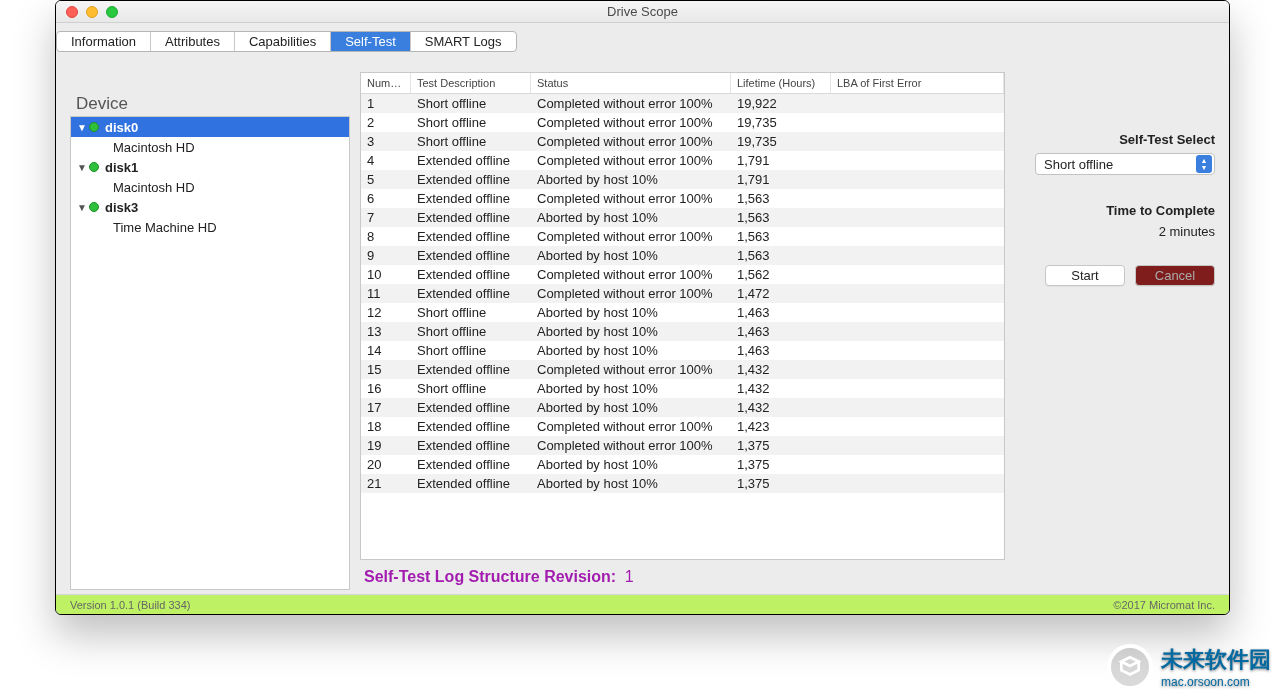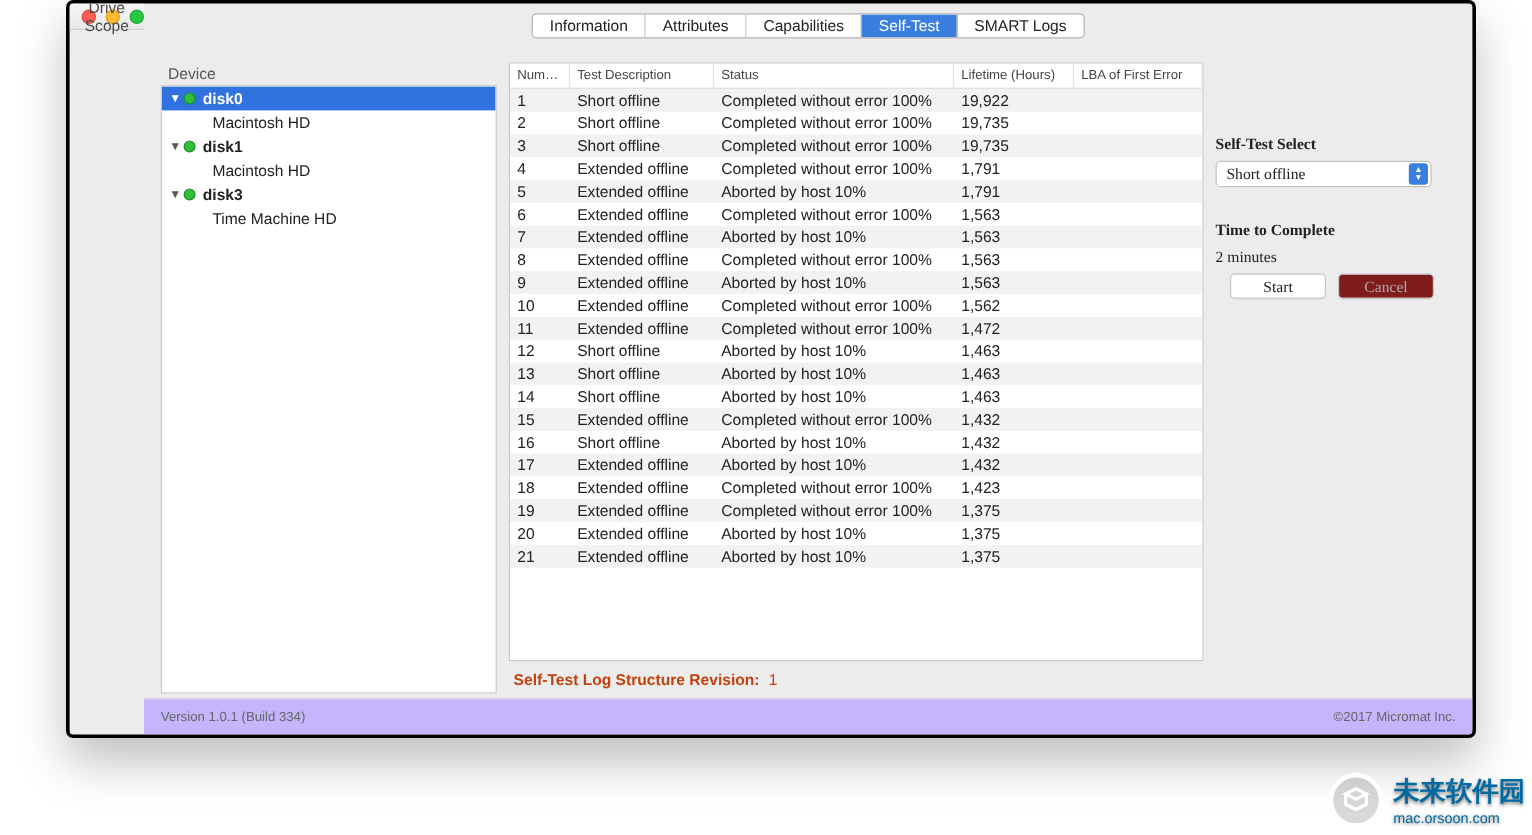"Drive Scope" .window { border: 3px solid #000000 -> 1px solid #000000; flex-direction: row -> column }
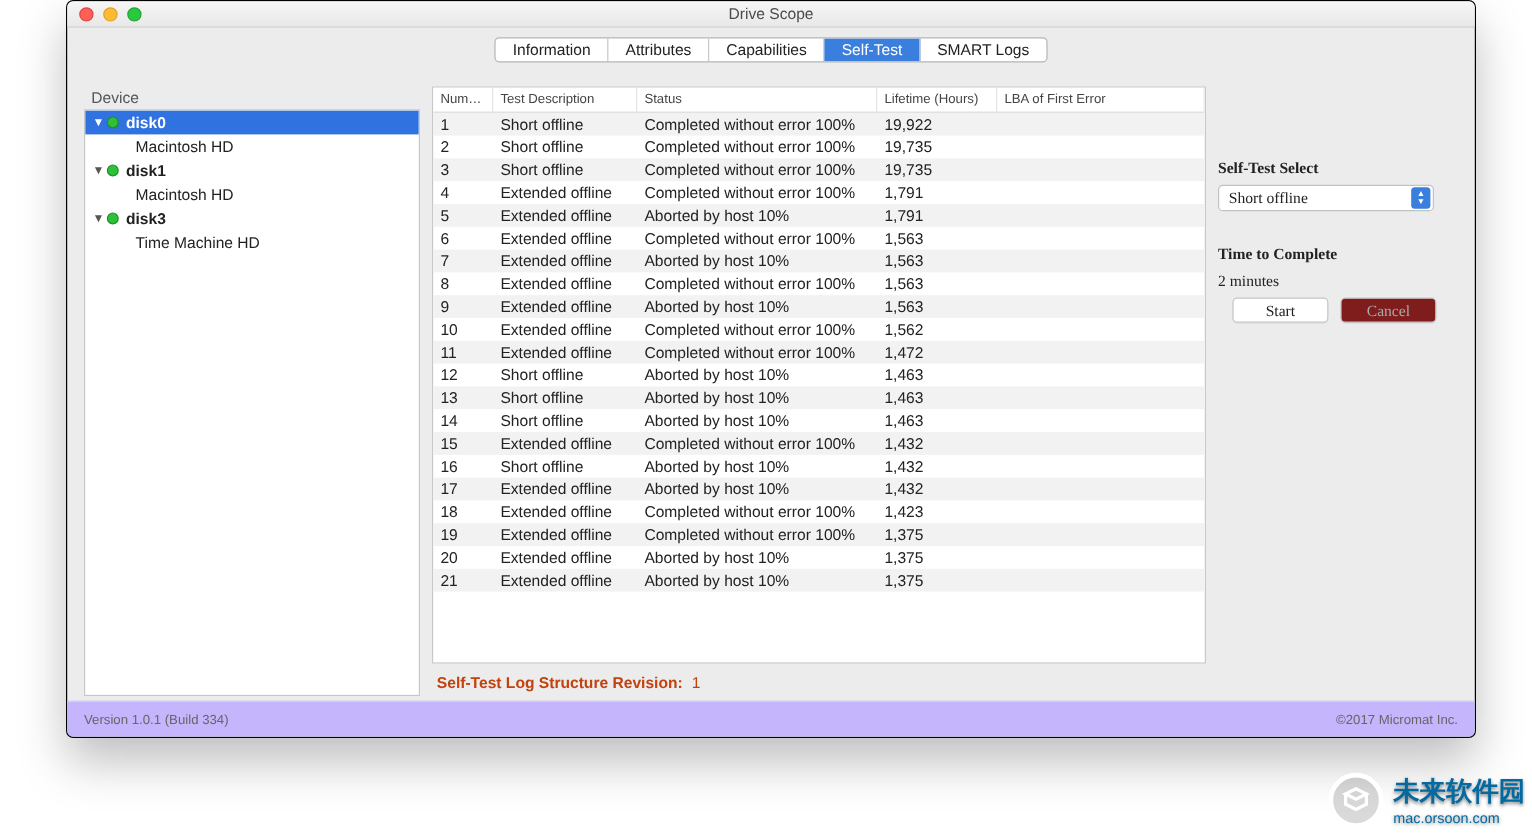"Information" .toprow { justify-content: center -> none }
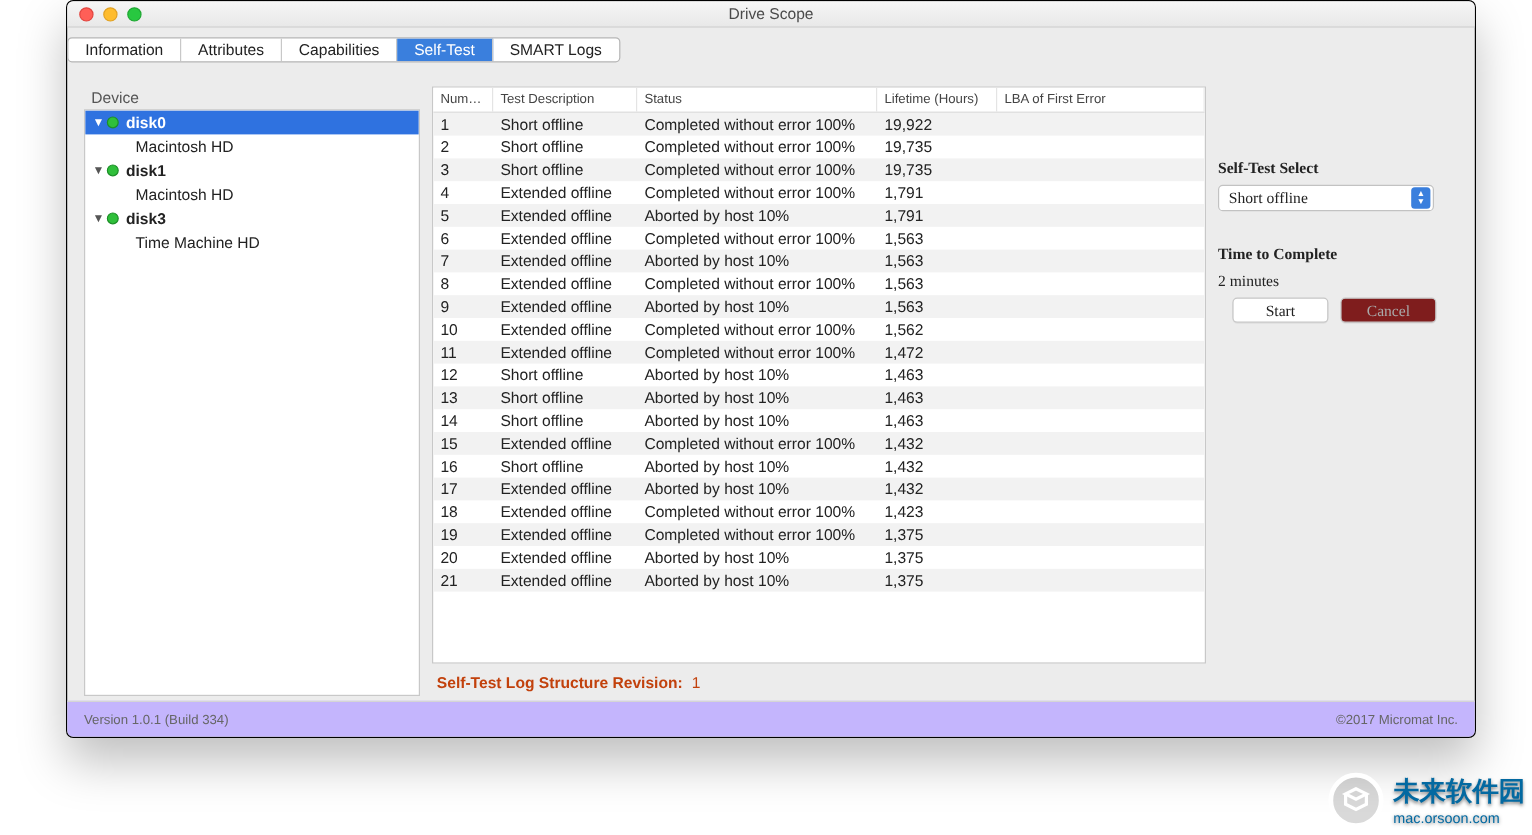"Device" .device-label { font-size: 13px -> 17px; margin-top: none -> 20px }
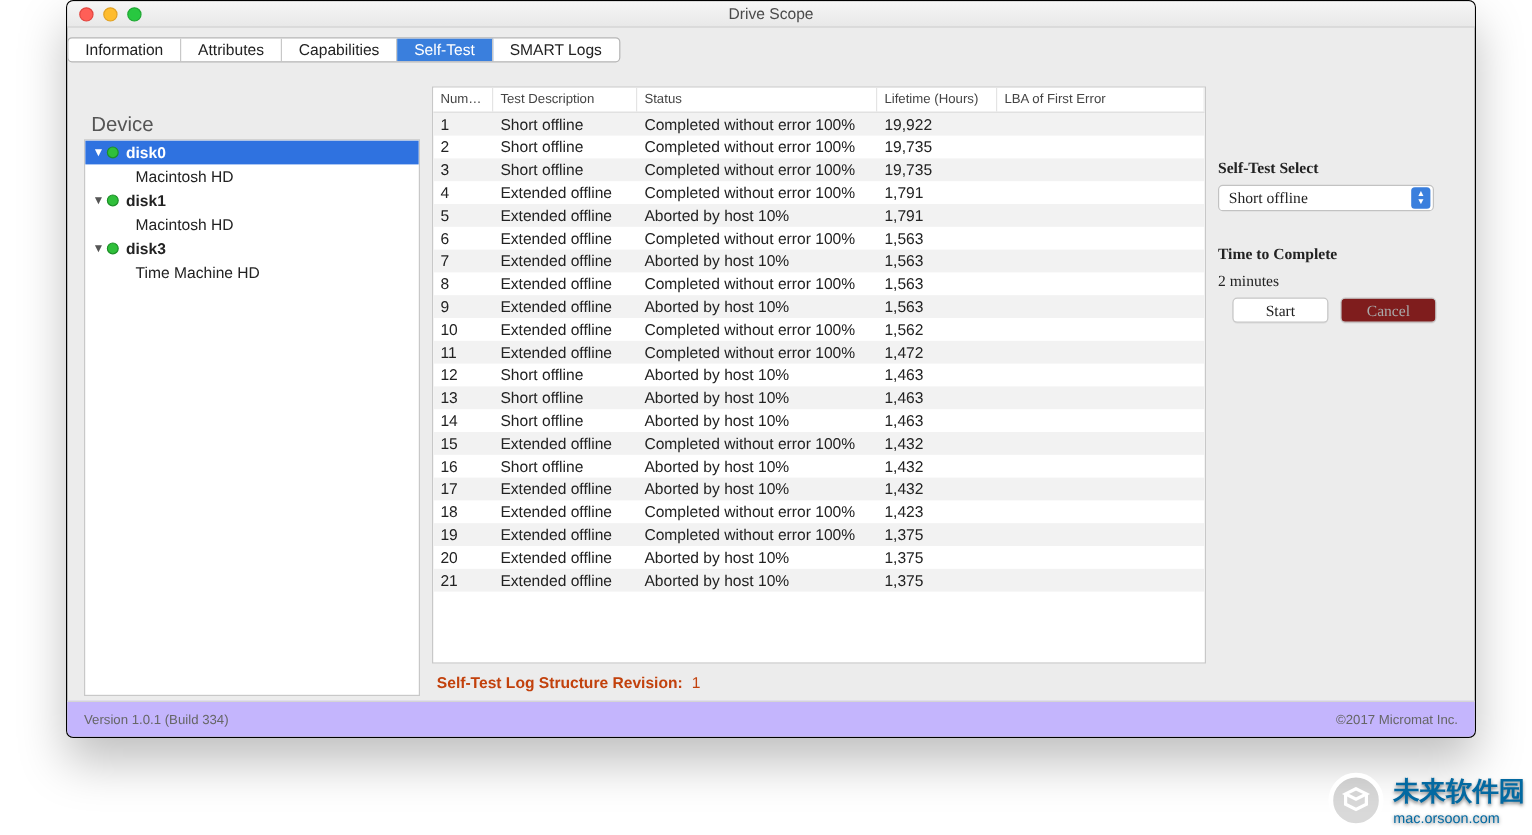"Self-Test Select" .rightpanel { align-items: flex-start -> flex-end; font-family: Liberation Serif, serif -> none }
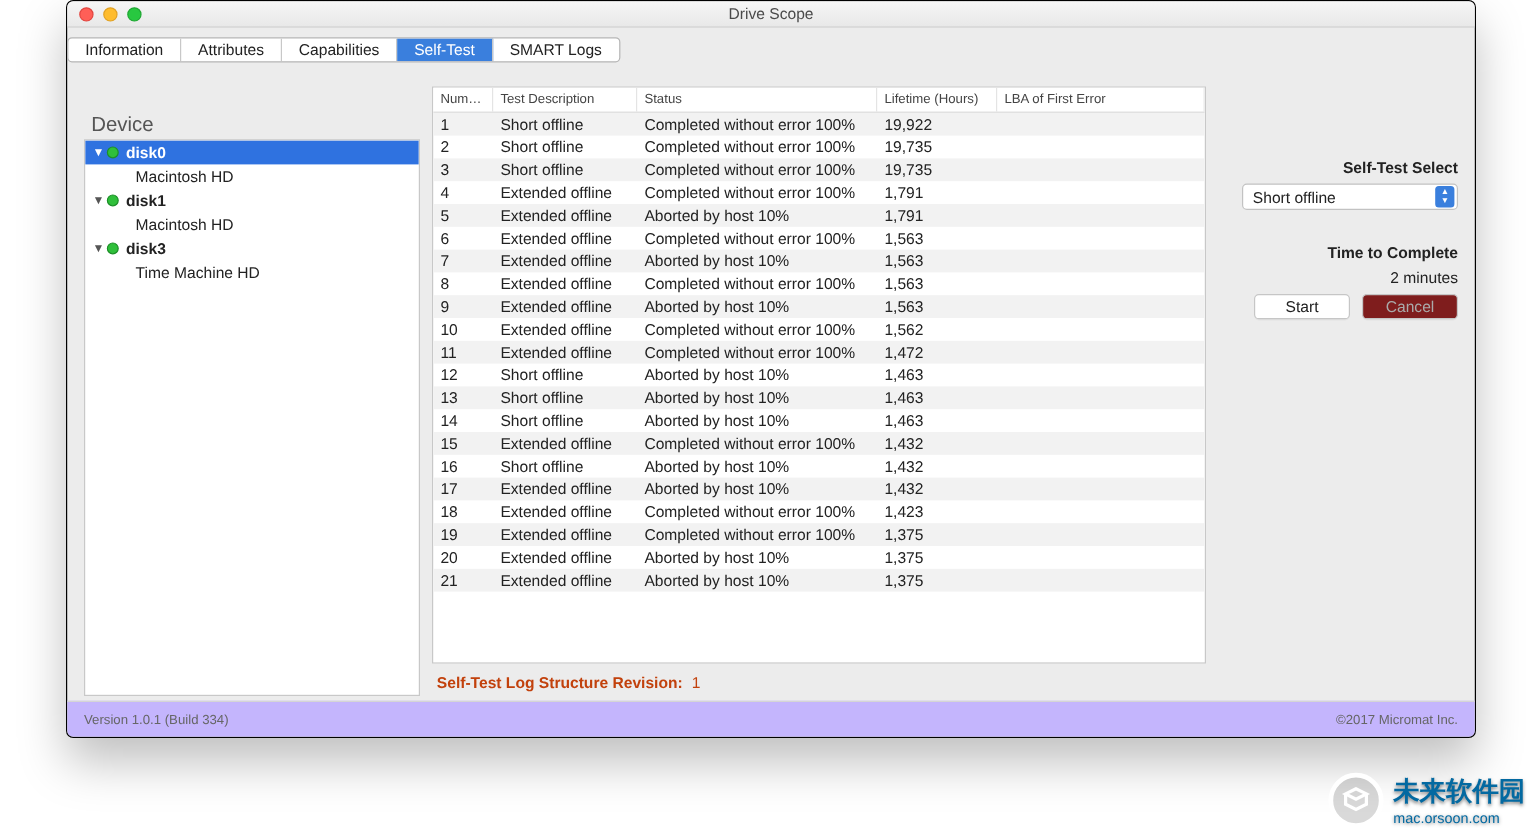"2 minutes" .rp-time { margin-bottom: none -> 20px }
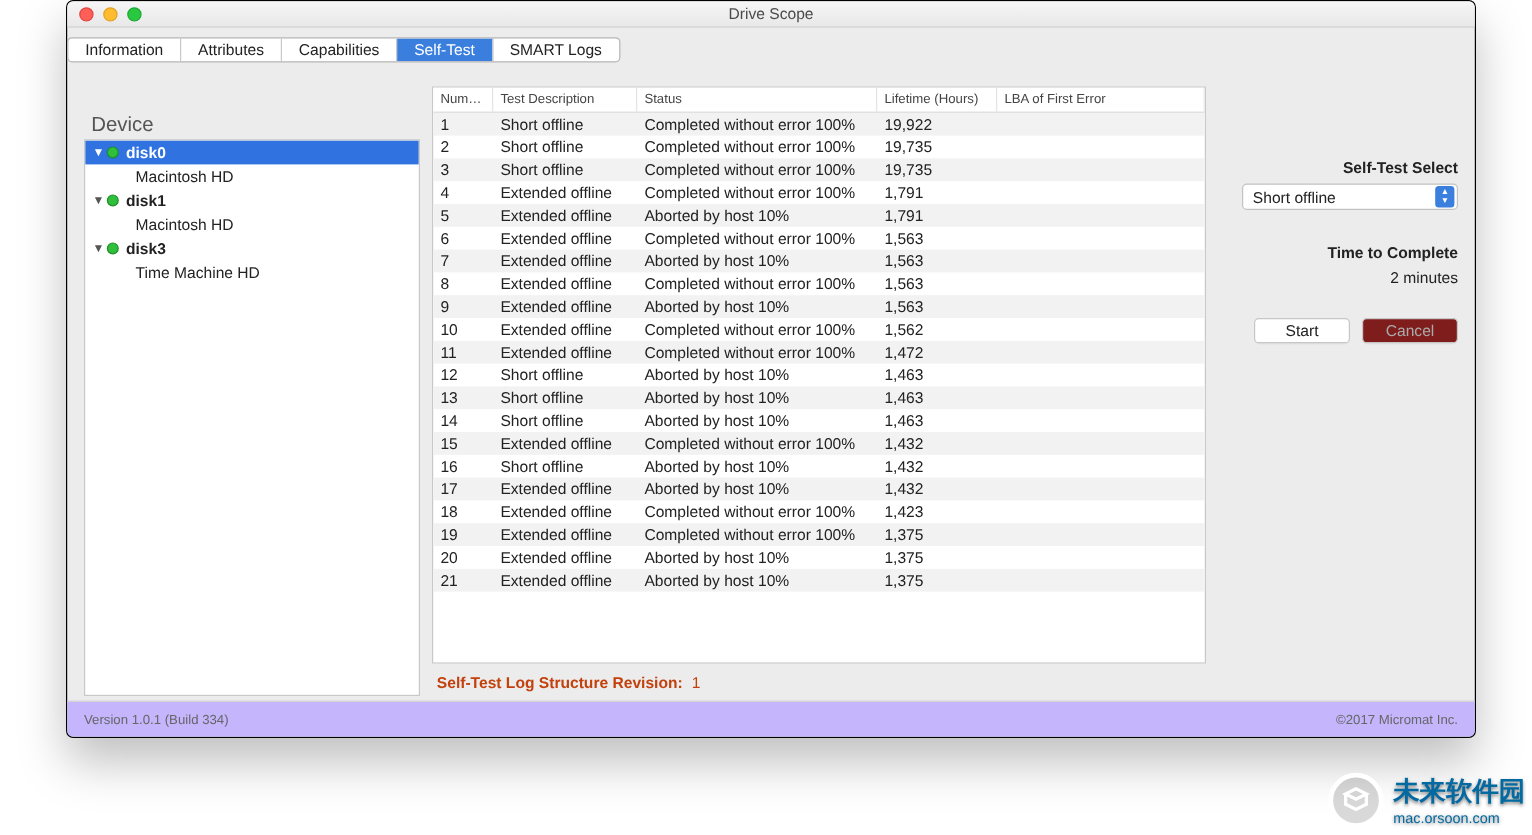"Self-Test Log Structure Revision: 1" .revision { color: #c2410c -> #a21caf; font-size: 13px -> 16px }
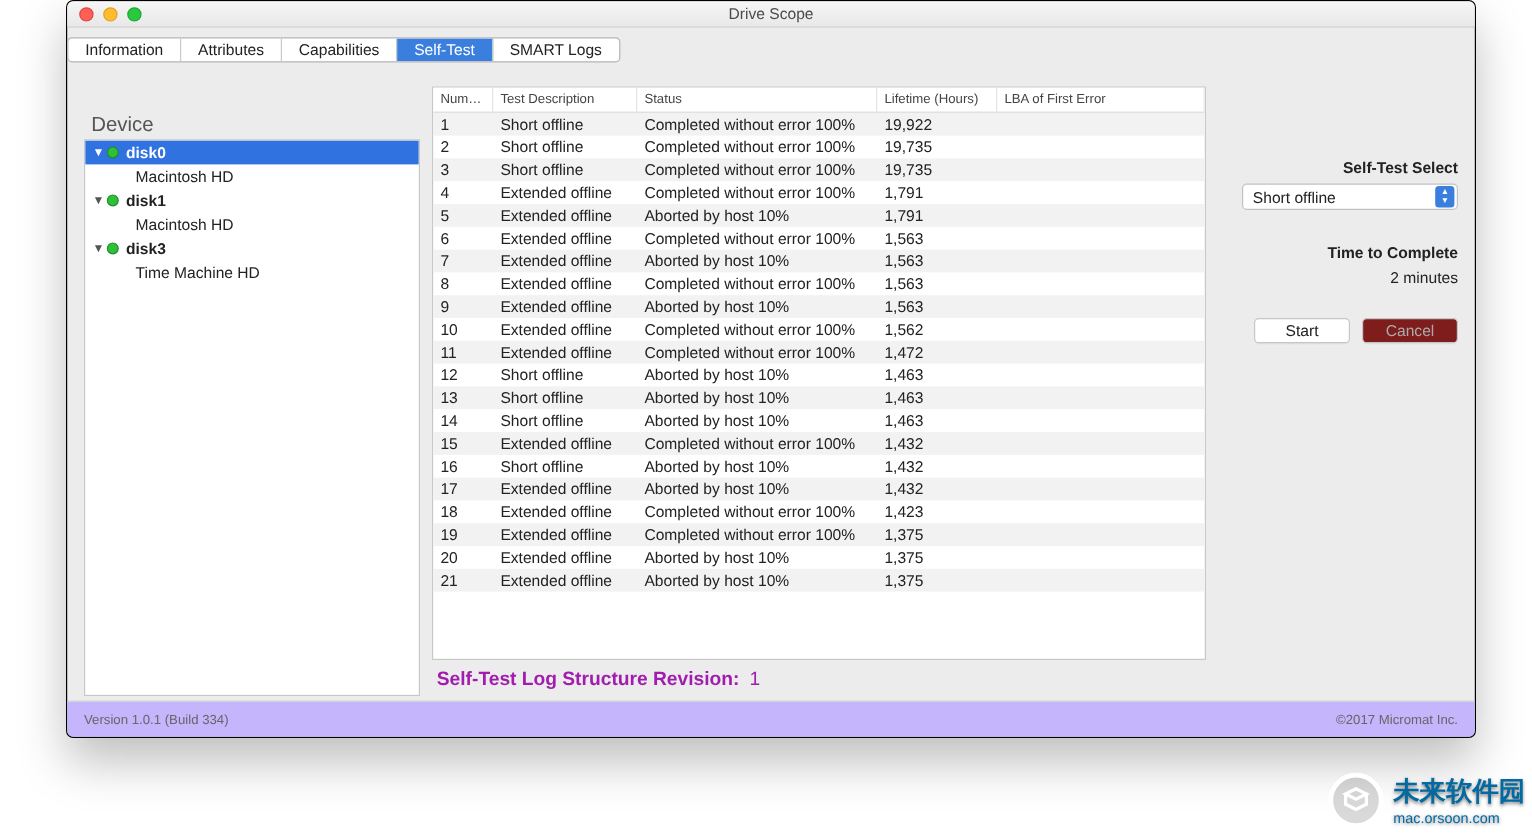"Version 1.0.1 (Build 334)" .footer { background: #c4b5fd -> #bef264; height: 30px -> 20px }
